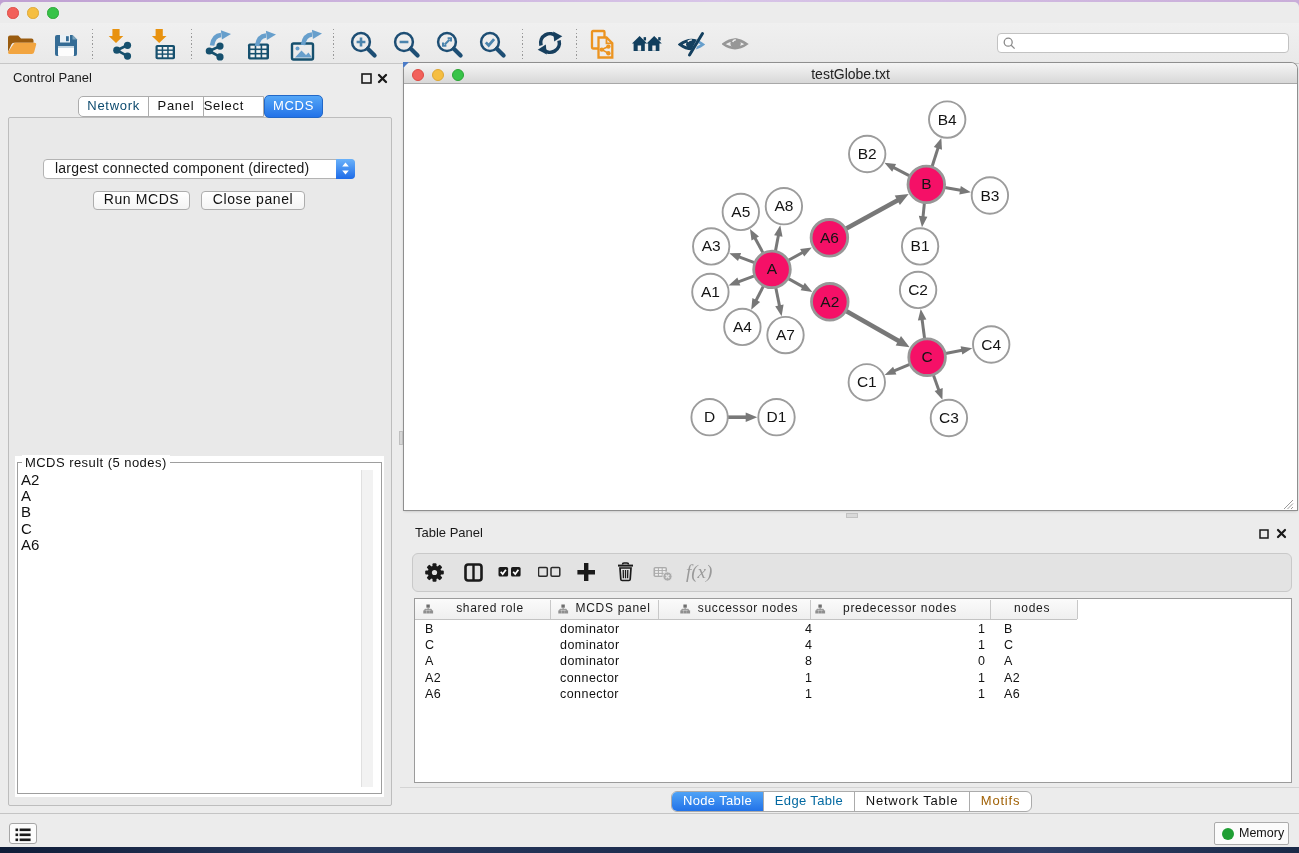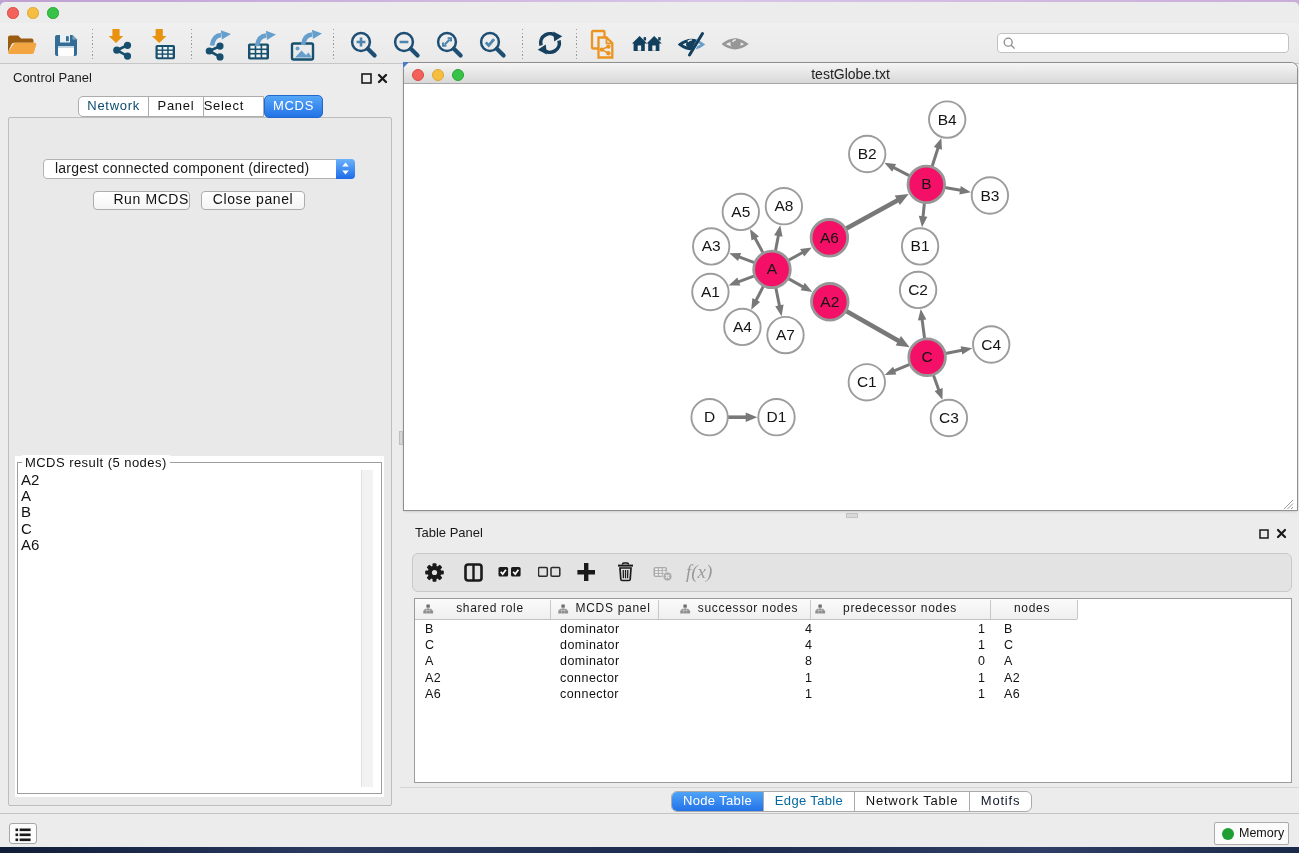"Run MCDS" div.abs { text-align: right -> center }
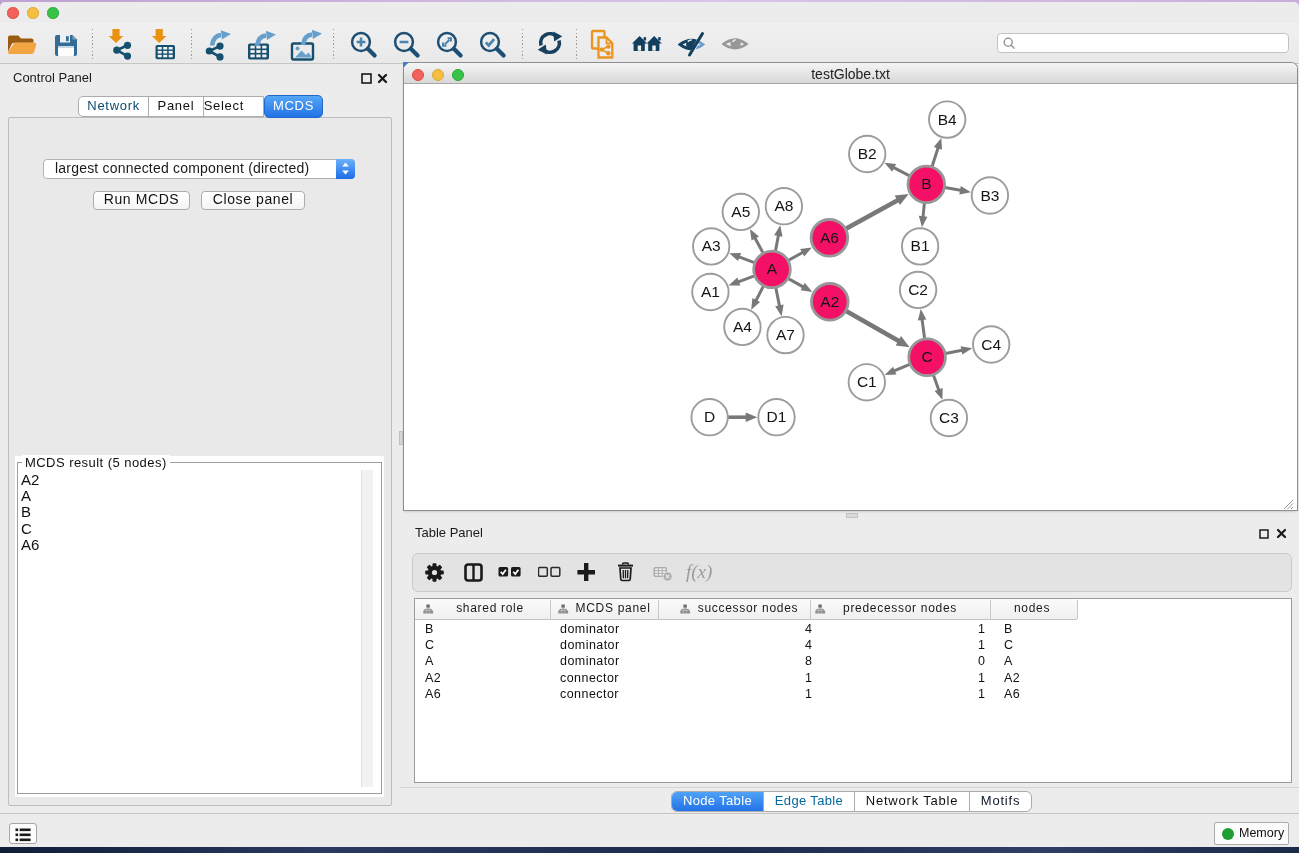"Motifs" div { color: #0f172a -> #a16207 }
